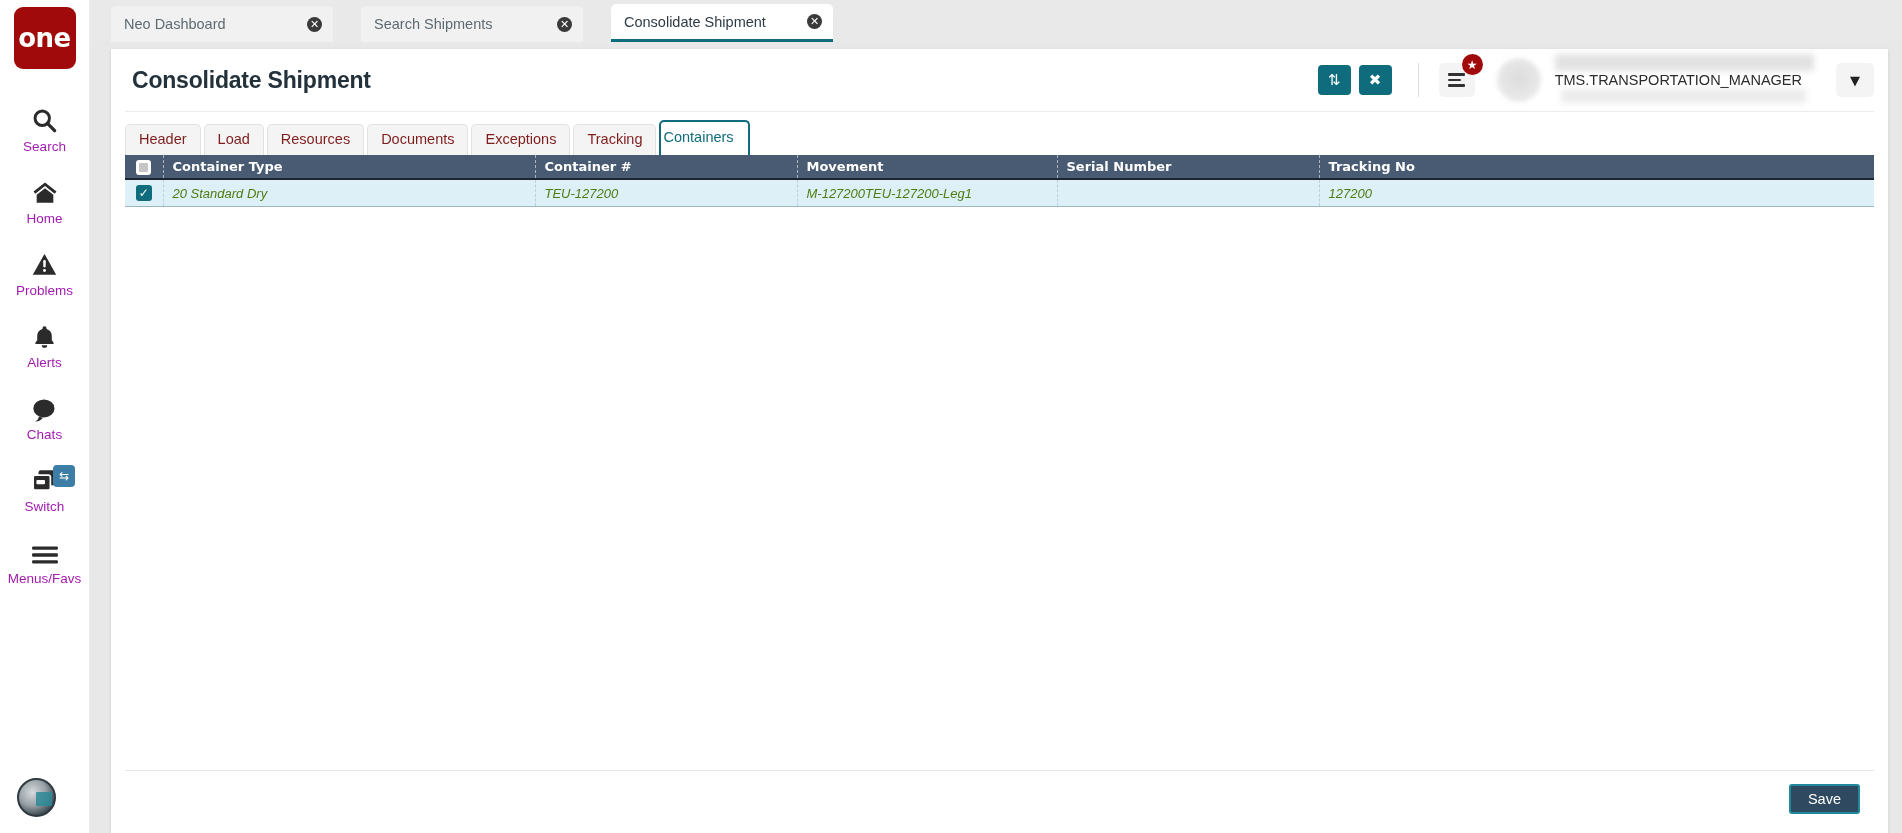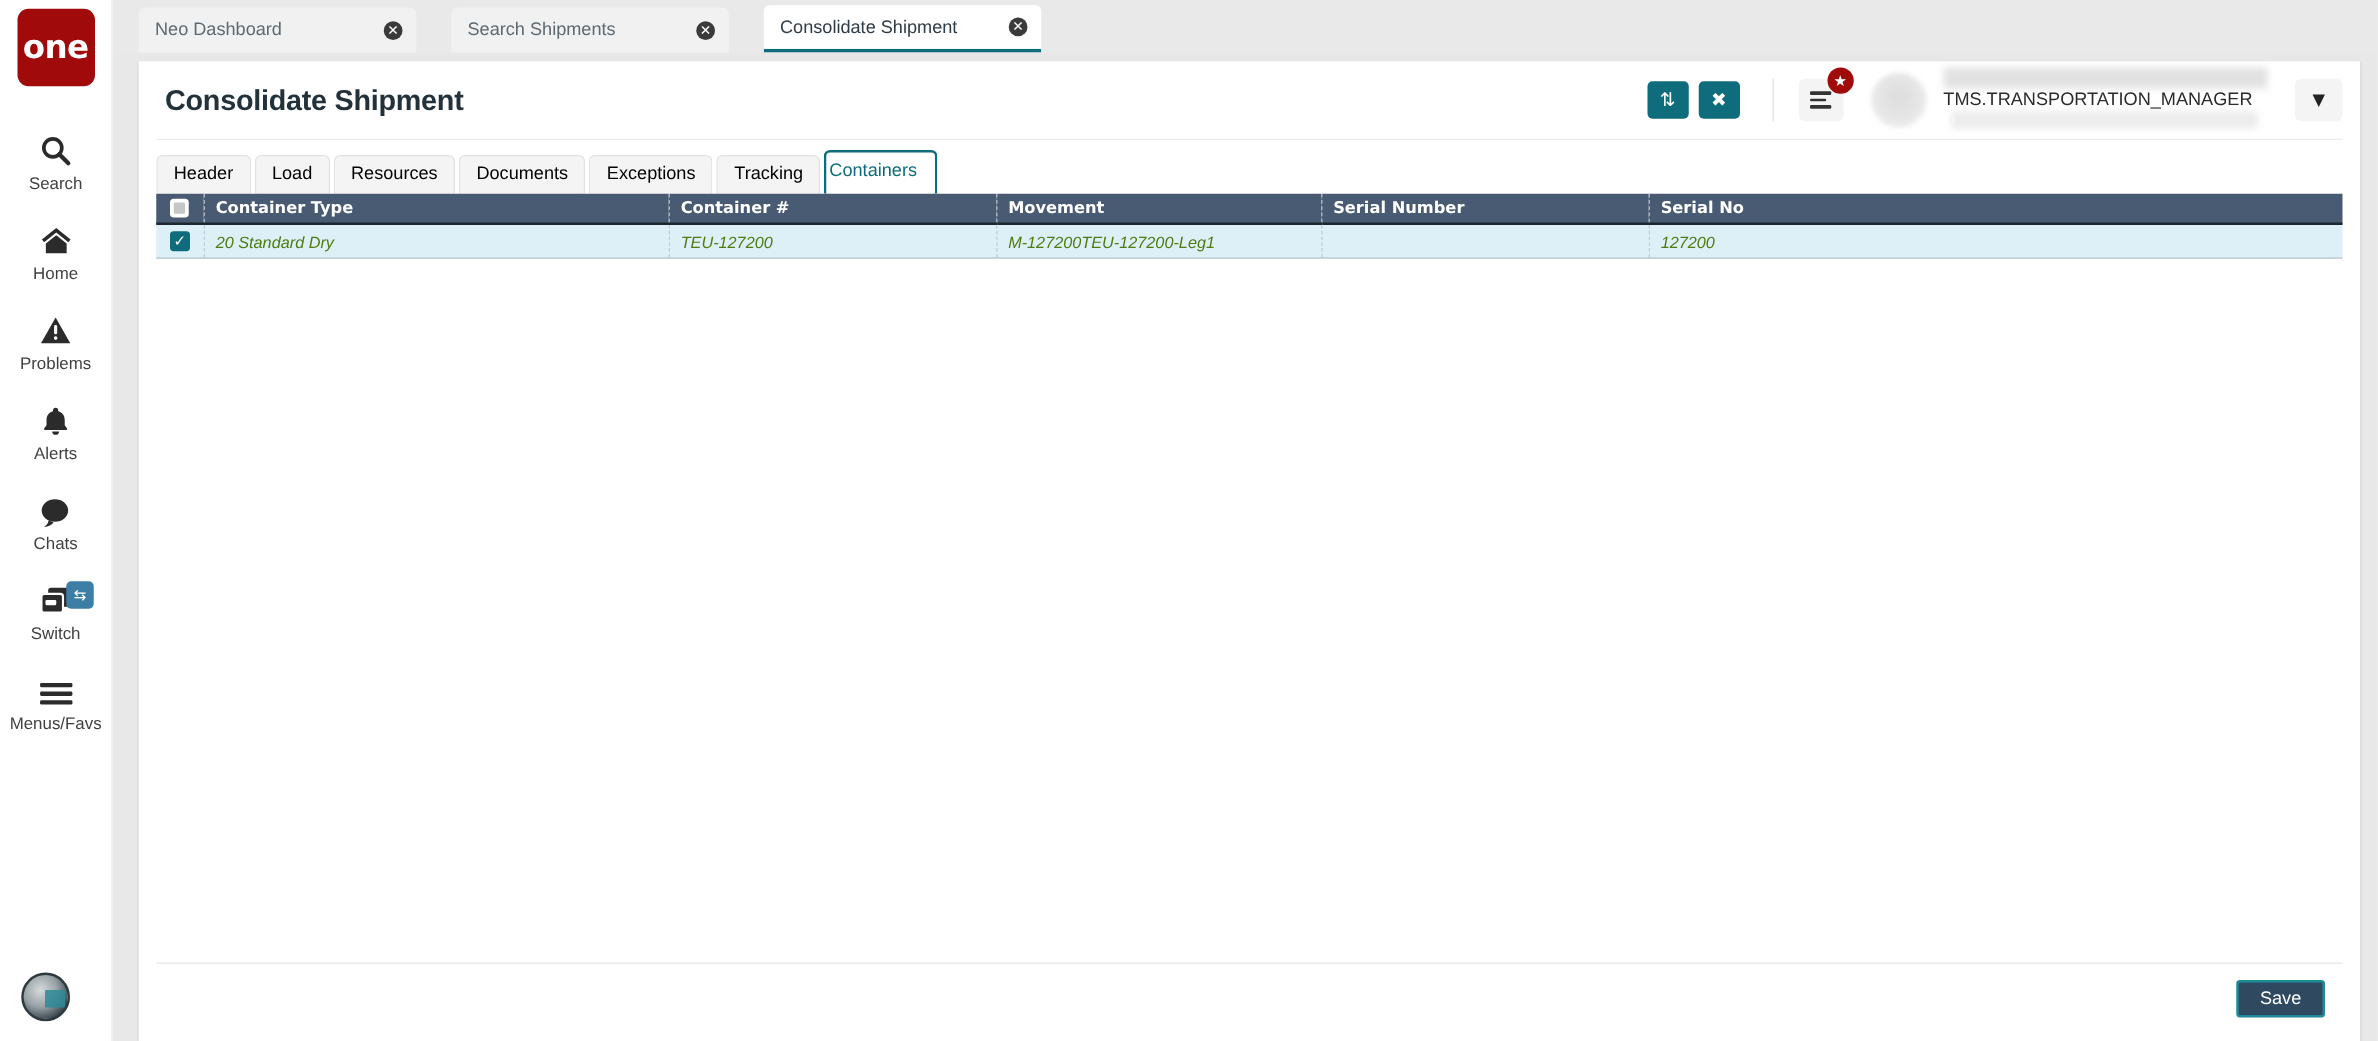"Search" .rail-item .lbl { color: #404040 -> #a21caf }
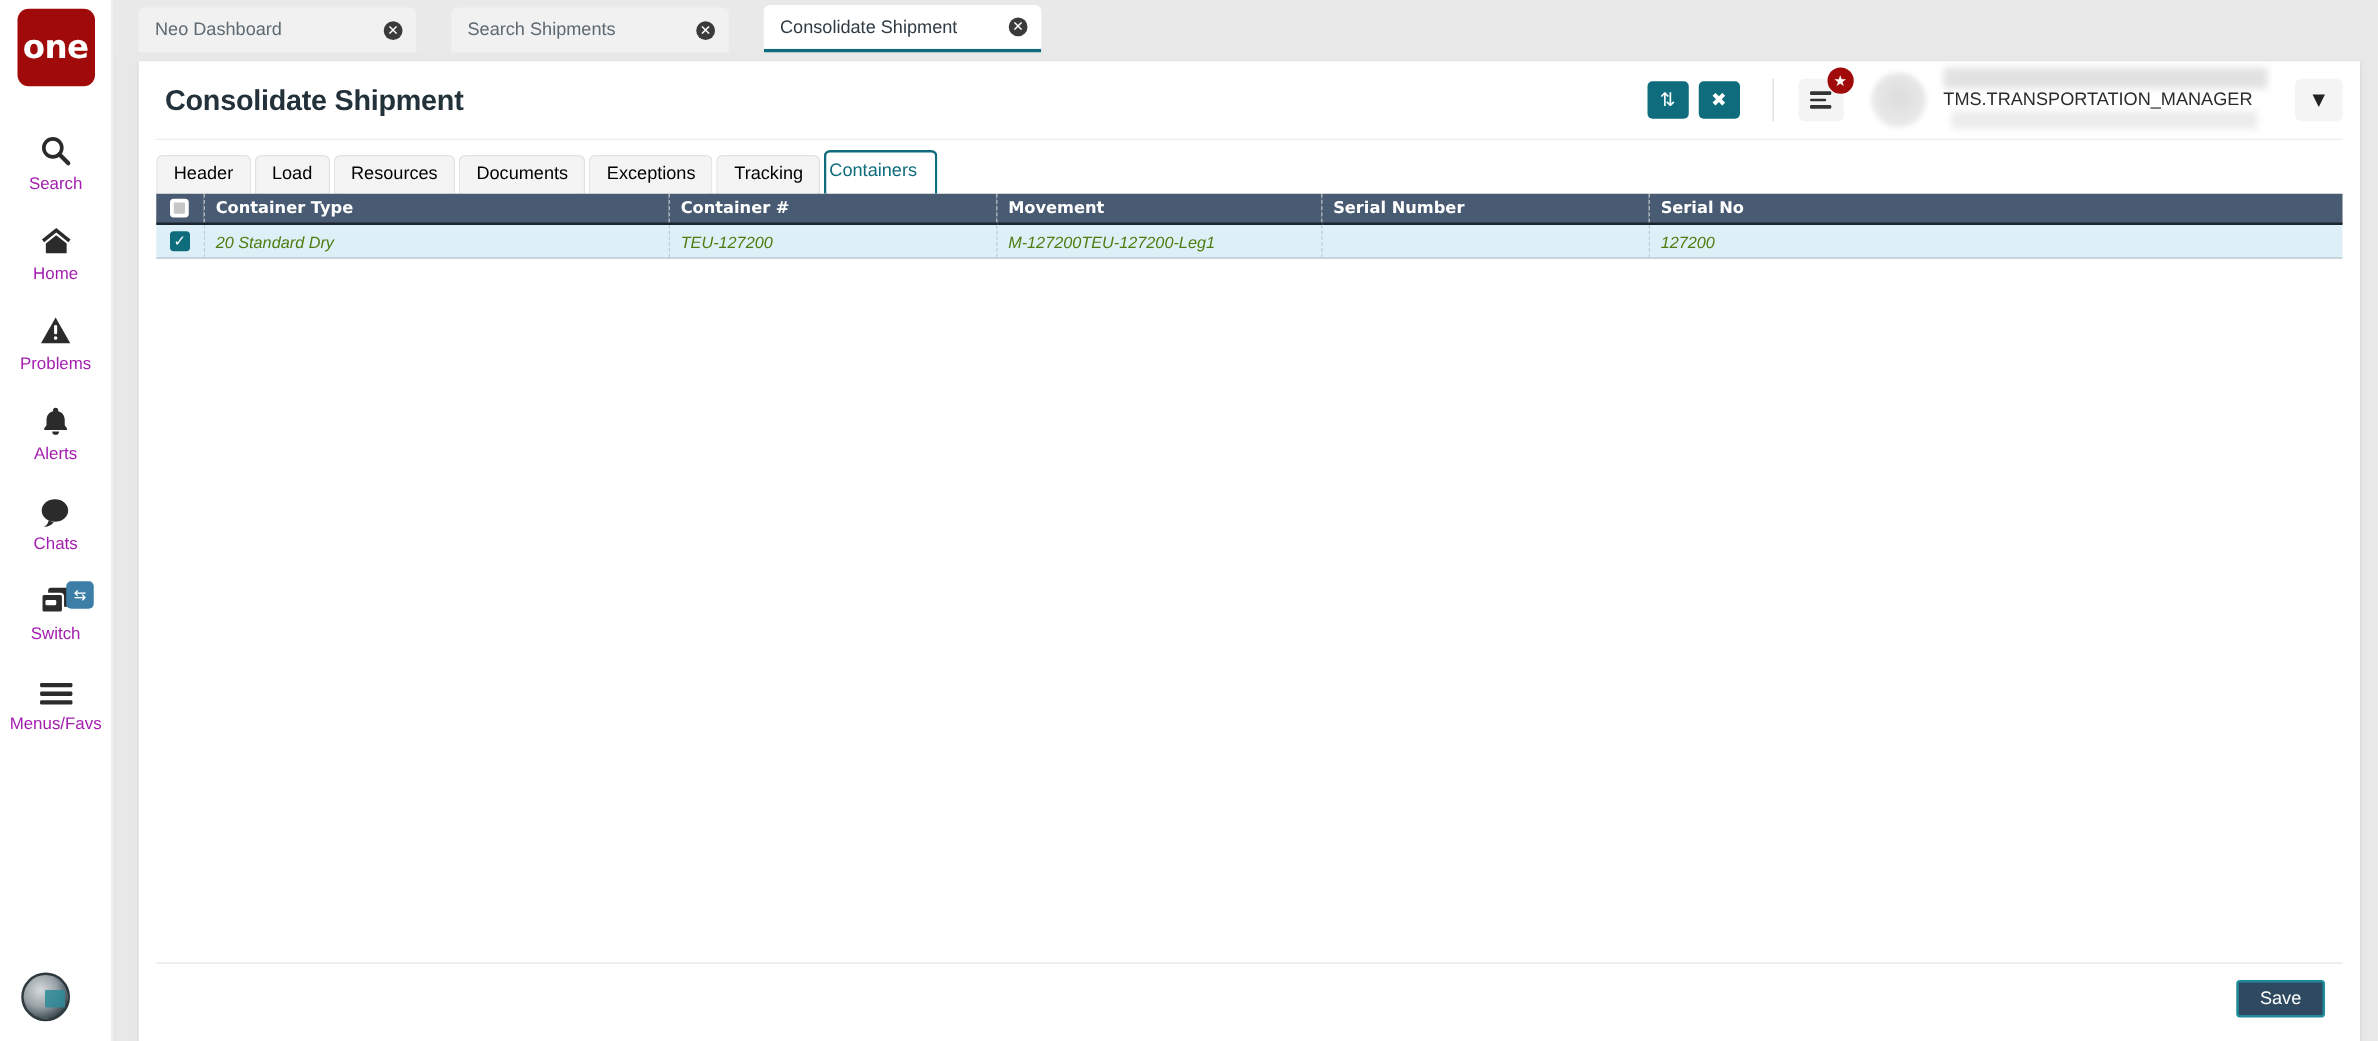"Header" .itab { color: #000000 -> #7f1d1d }
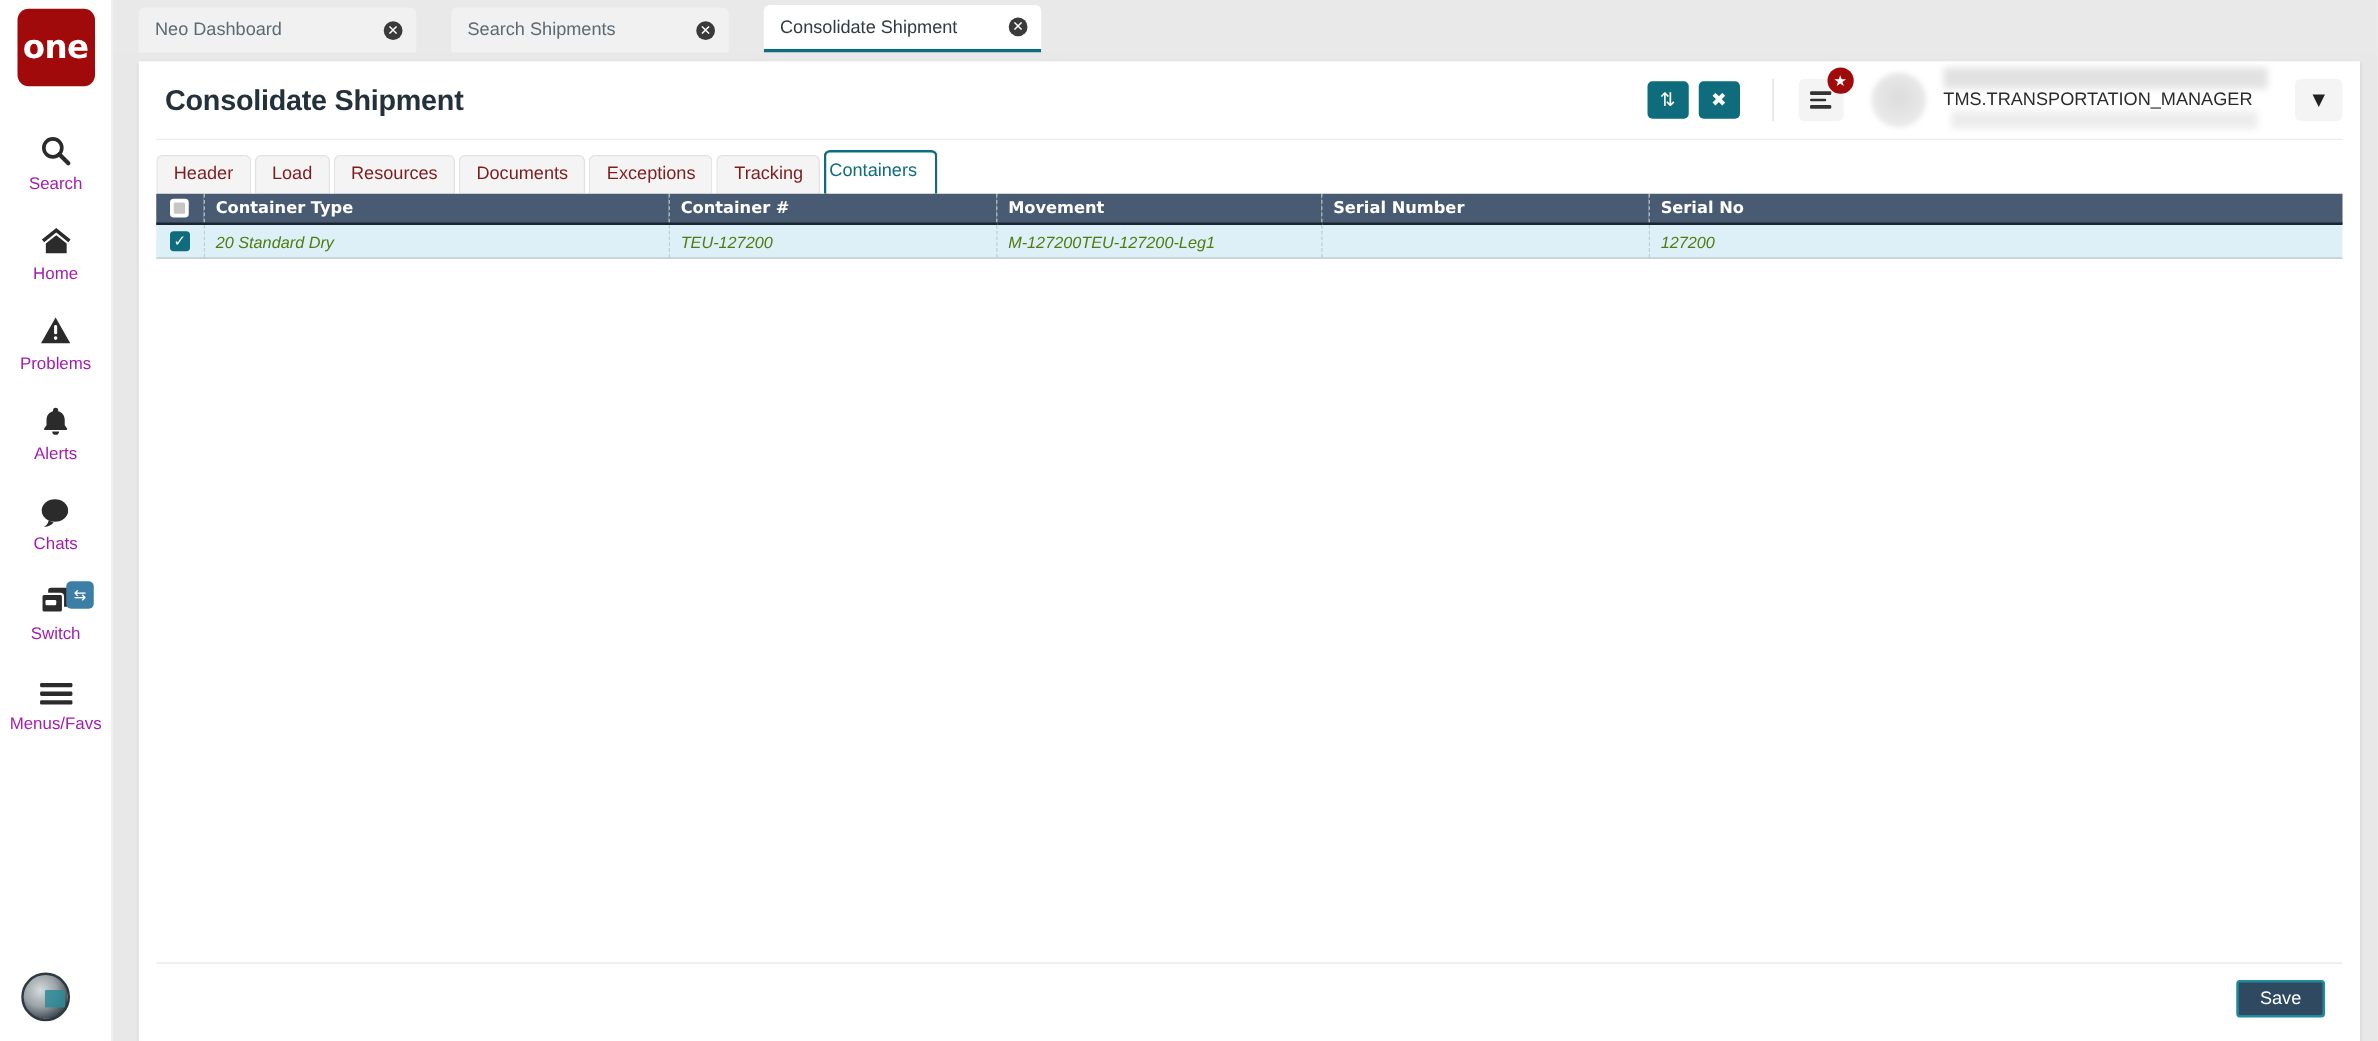"Serial No" th { text: Serial -> Tracking }
